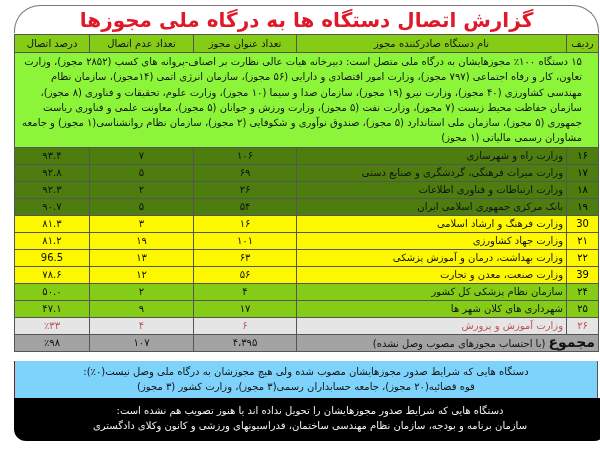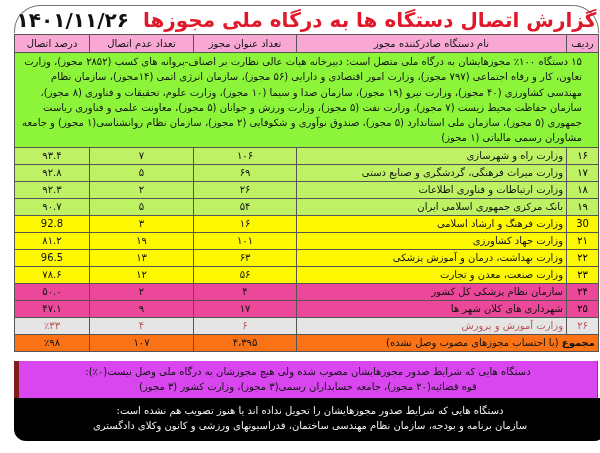"۱۴۰۱/۱۱/۲۶" span.title-date { html: <span>۱۴۰۱/۱۱/۲۶</span> -> none }
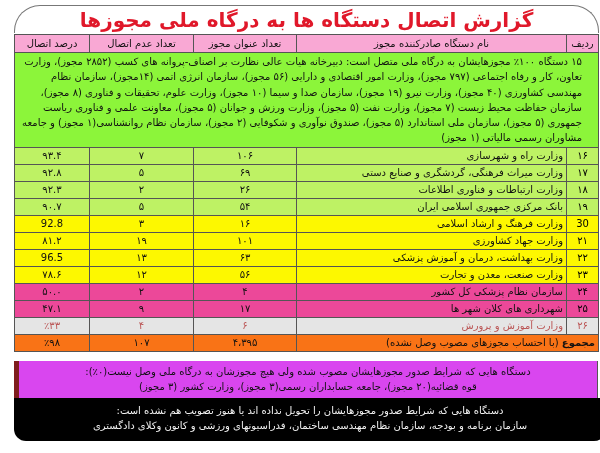"درصد اتصال" th { background: #f9a8d4 -> #84cc16 }
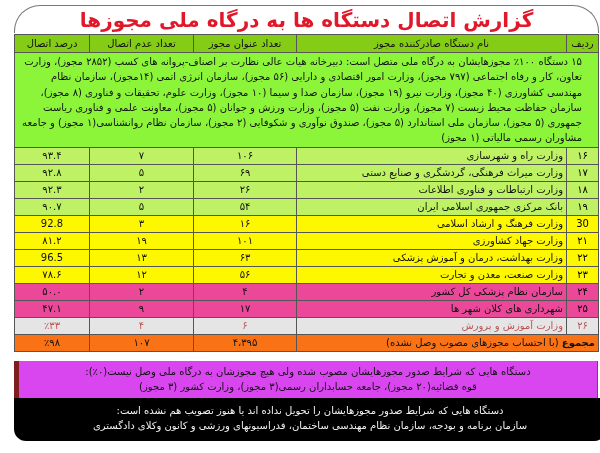"۹۳.۴" tr.green td { background: #bef264 -> #4d7c0f }
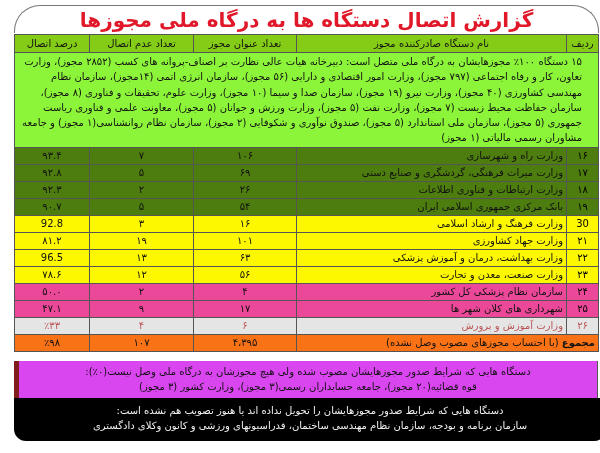"92.8" td.num { text: 92.8 -> ۸۱.۳ }
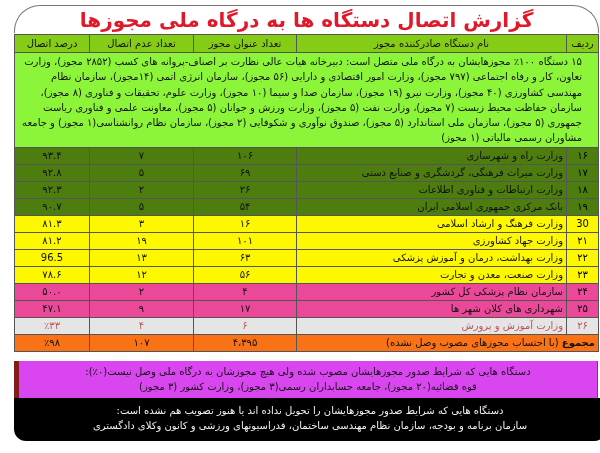"۲۳" td.rank { text: ۲۳ -> 39 }
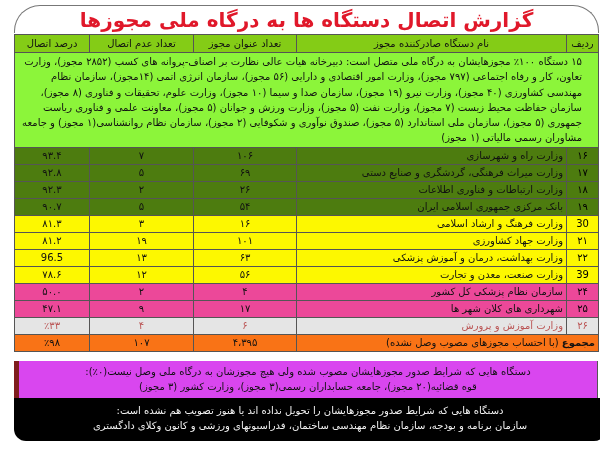"۵۰.۰" tr.orange td { background: #ec4899 -> #84cc16 }
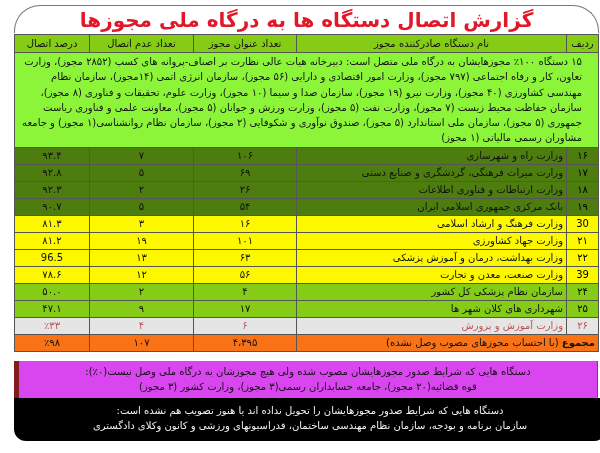"٪۹۸" tr.total td { background: #f97316 -> #a3a3a3 }
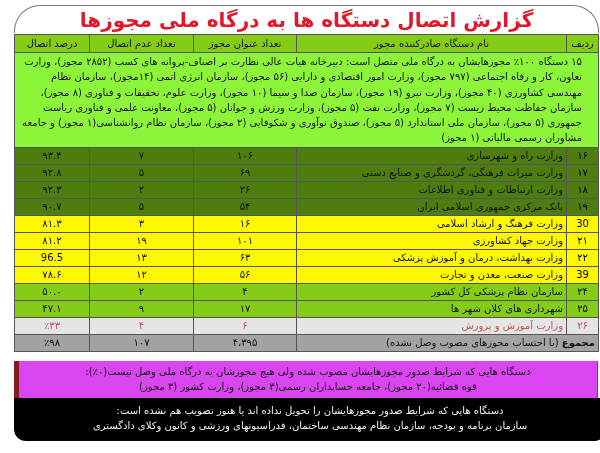"مجموع" tr.total td.name b { font-size: 10px -> 14px }
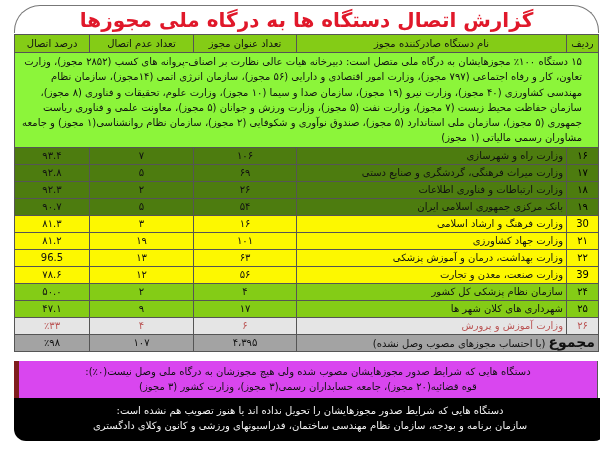"دستگاه هایی که شرایط صدور مجوزهایشان مصوب" .footer-red { background: #d946ef -> #7dd3fc; border-left: 5px solid #7f1d1d -> 1px solid #7f1d1d }
